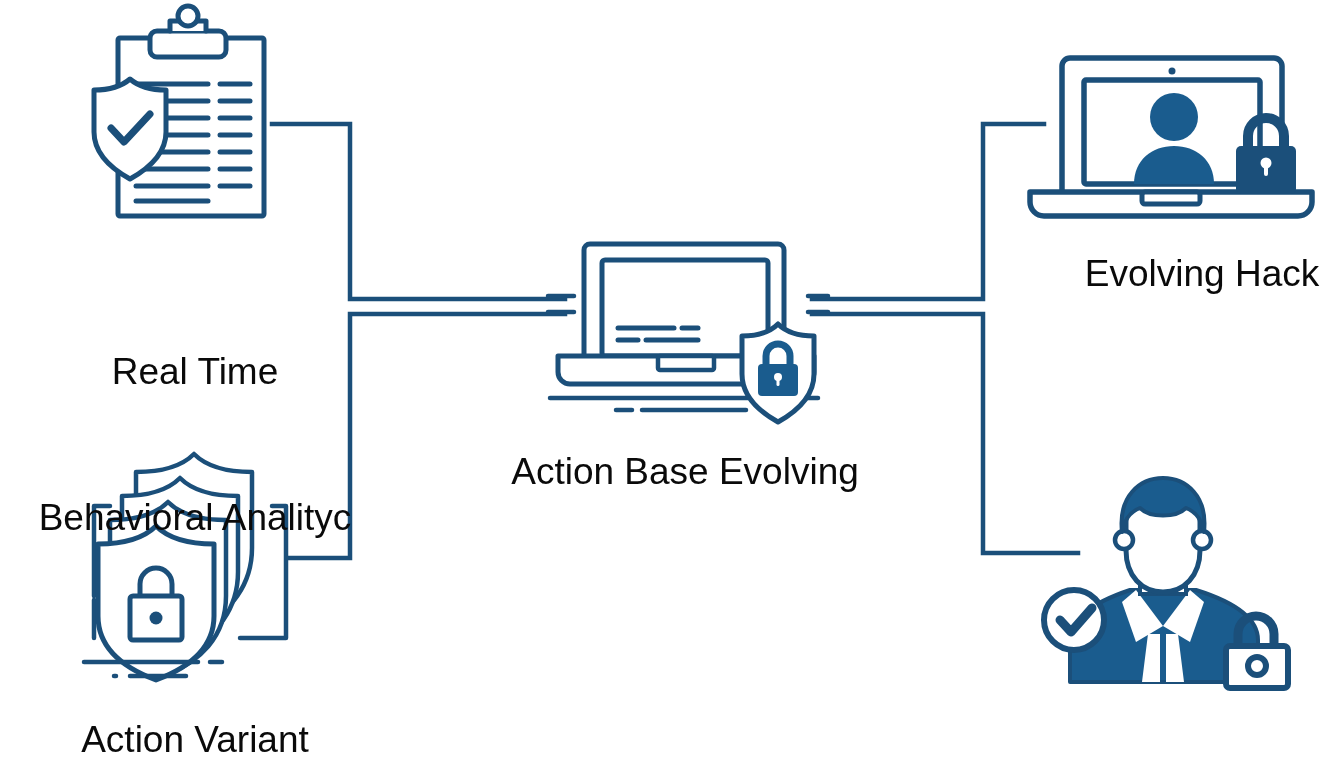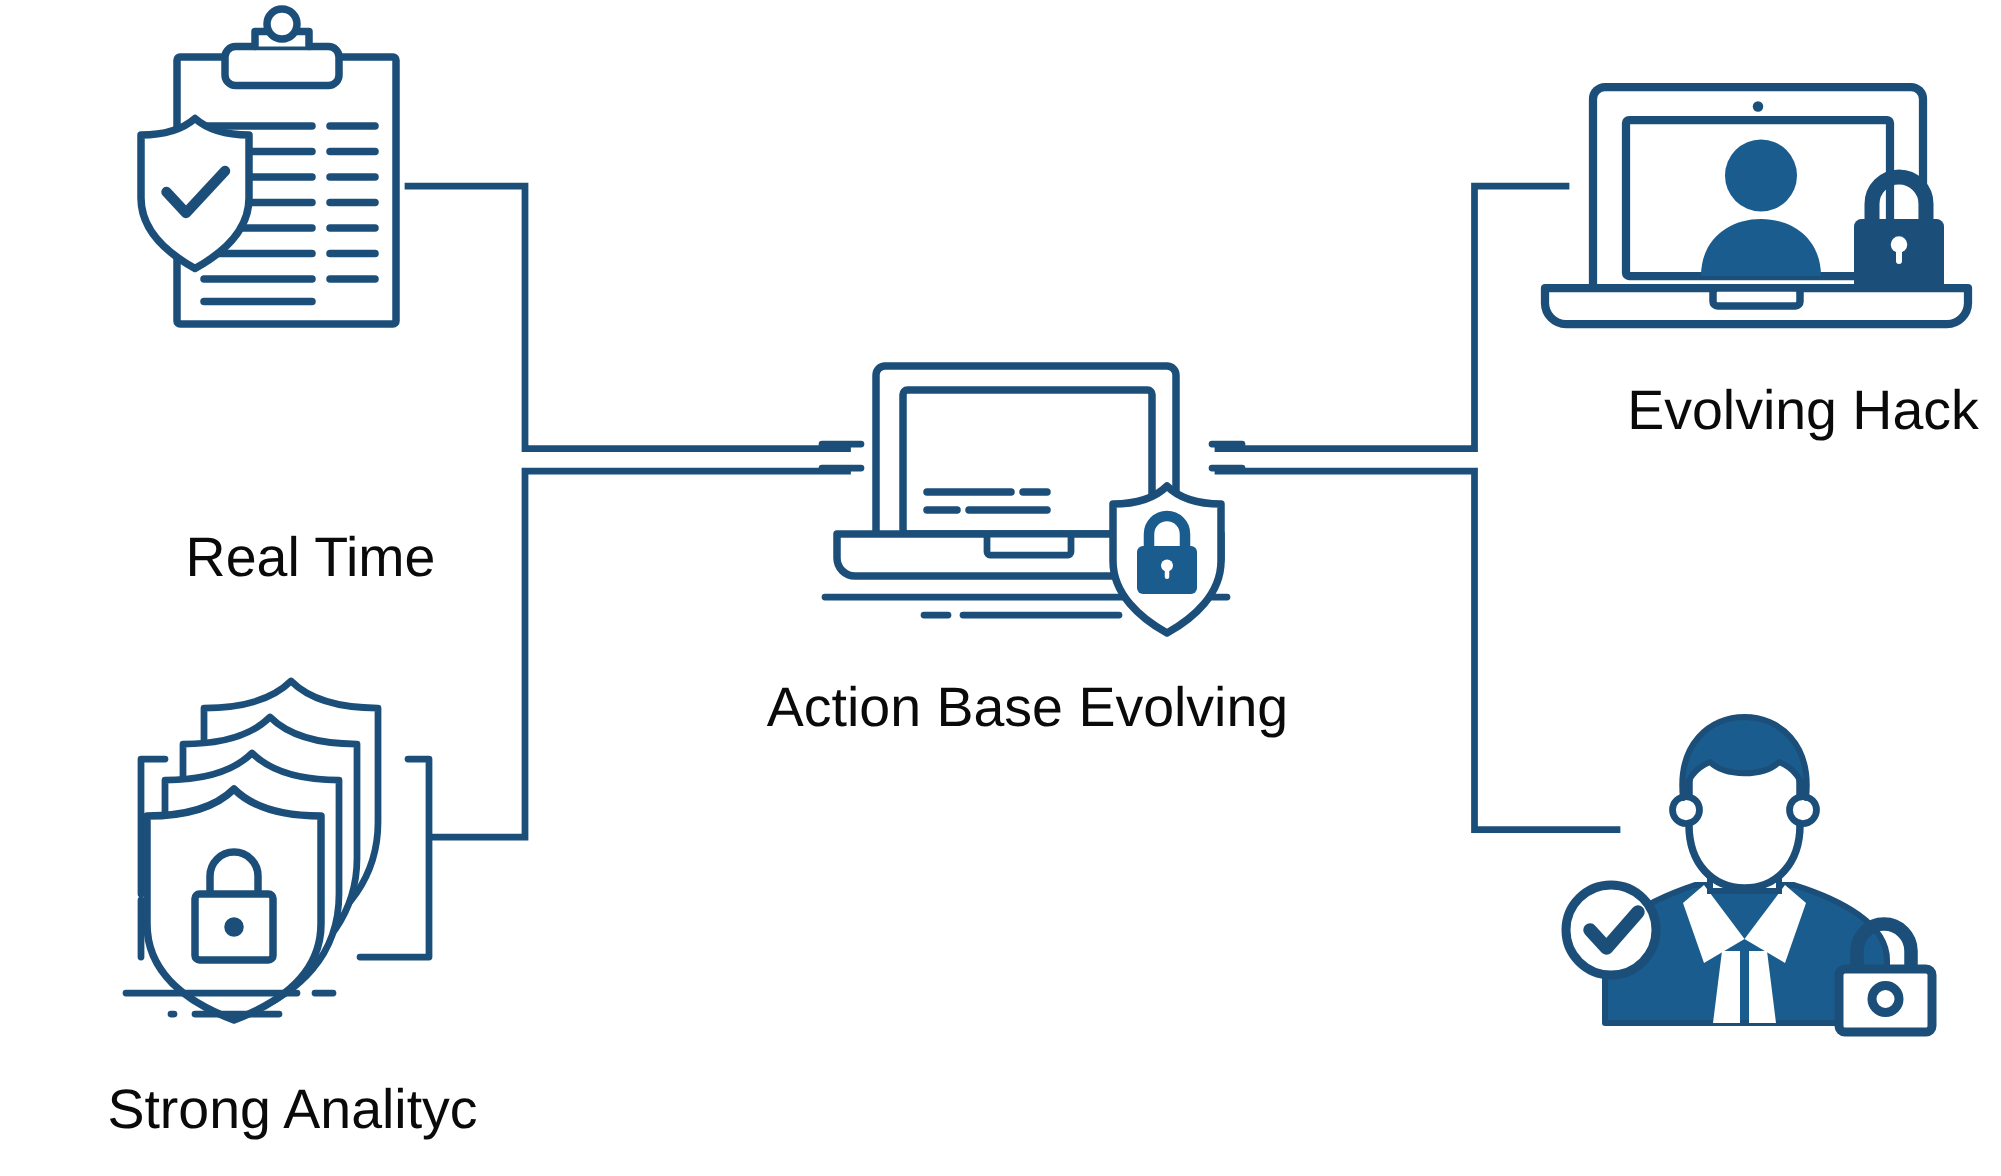"Real Time" .label-rt { left: 12px -> 0px }
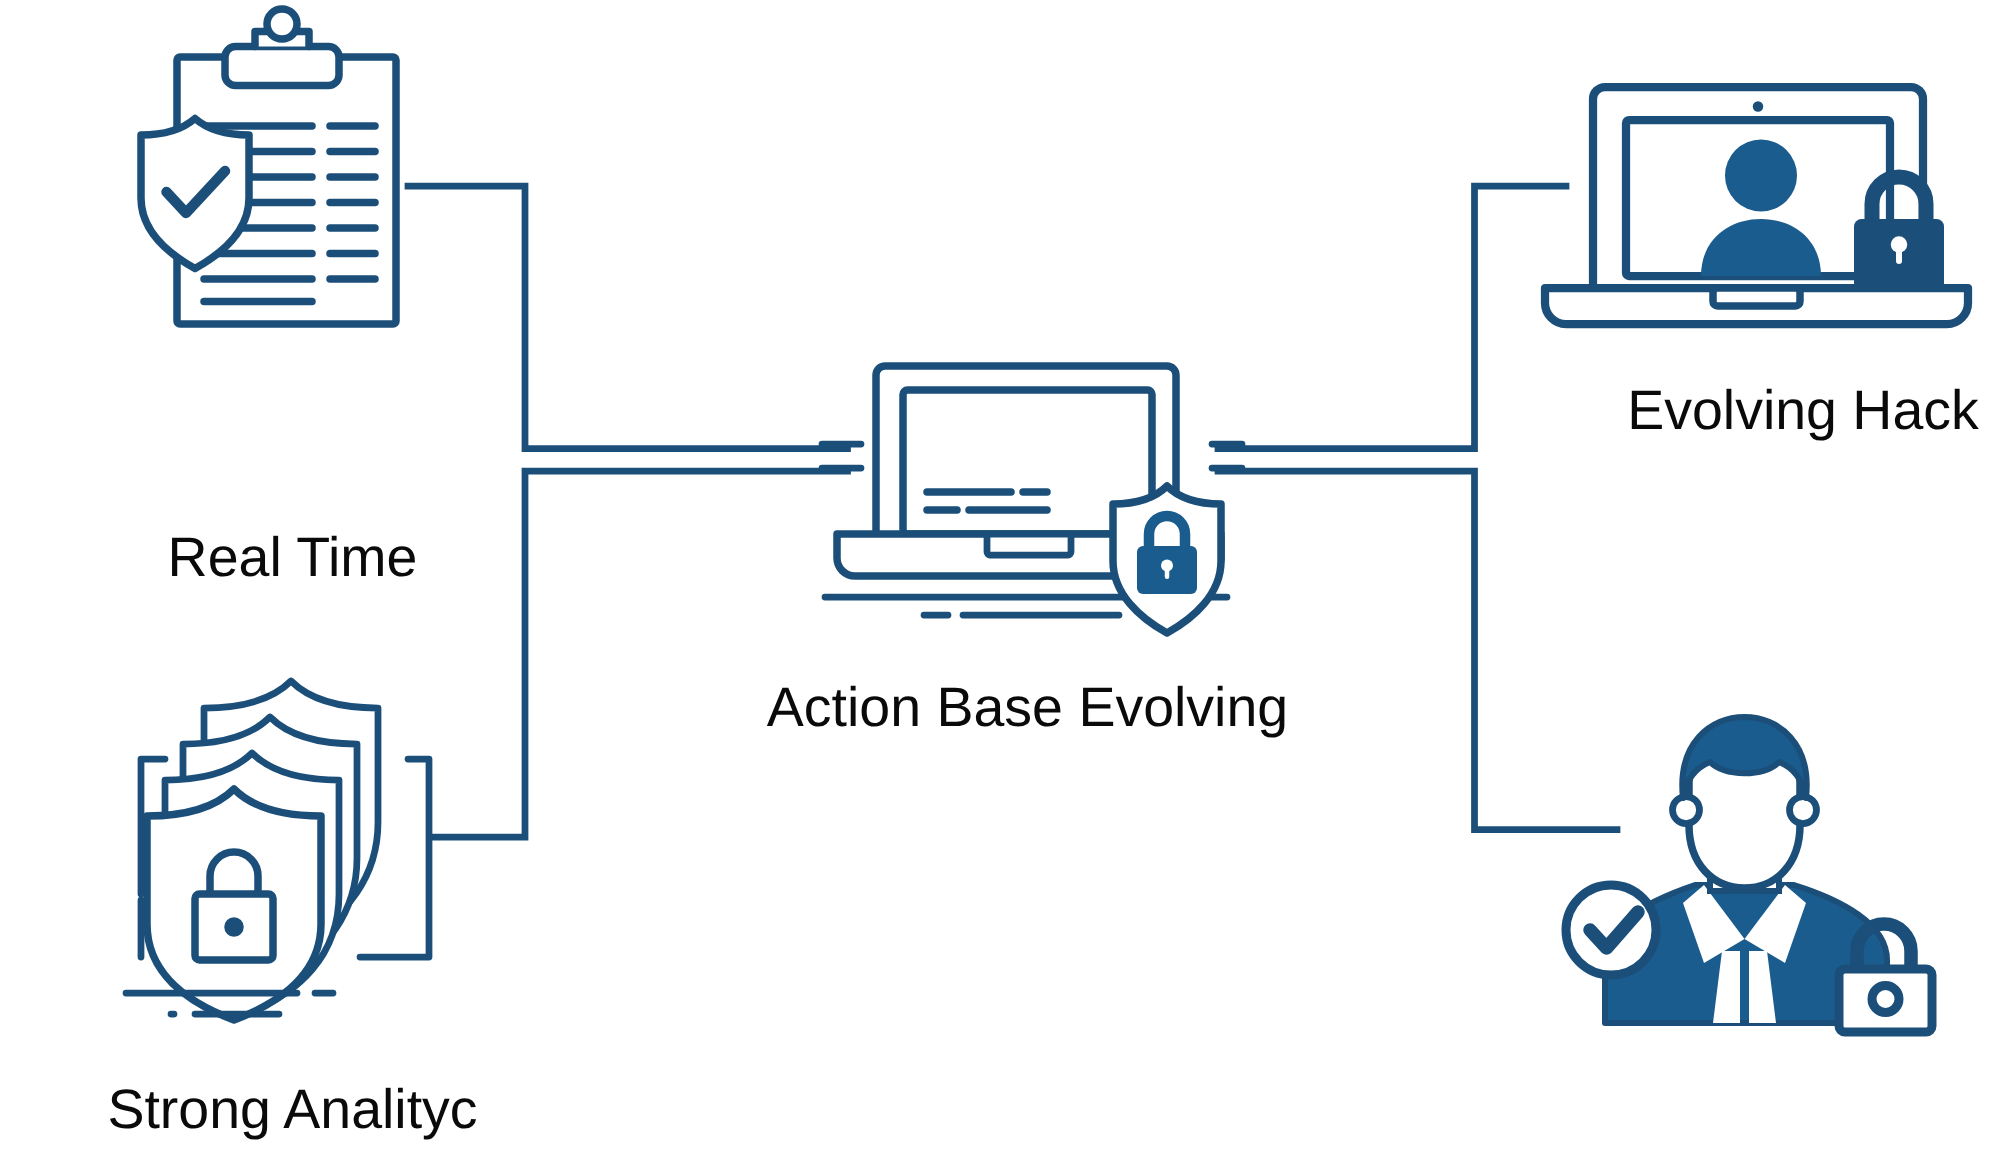"Behavioral Analityc" div { html: none -> <div>Behavioral Analityc</div> }
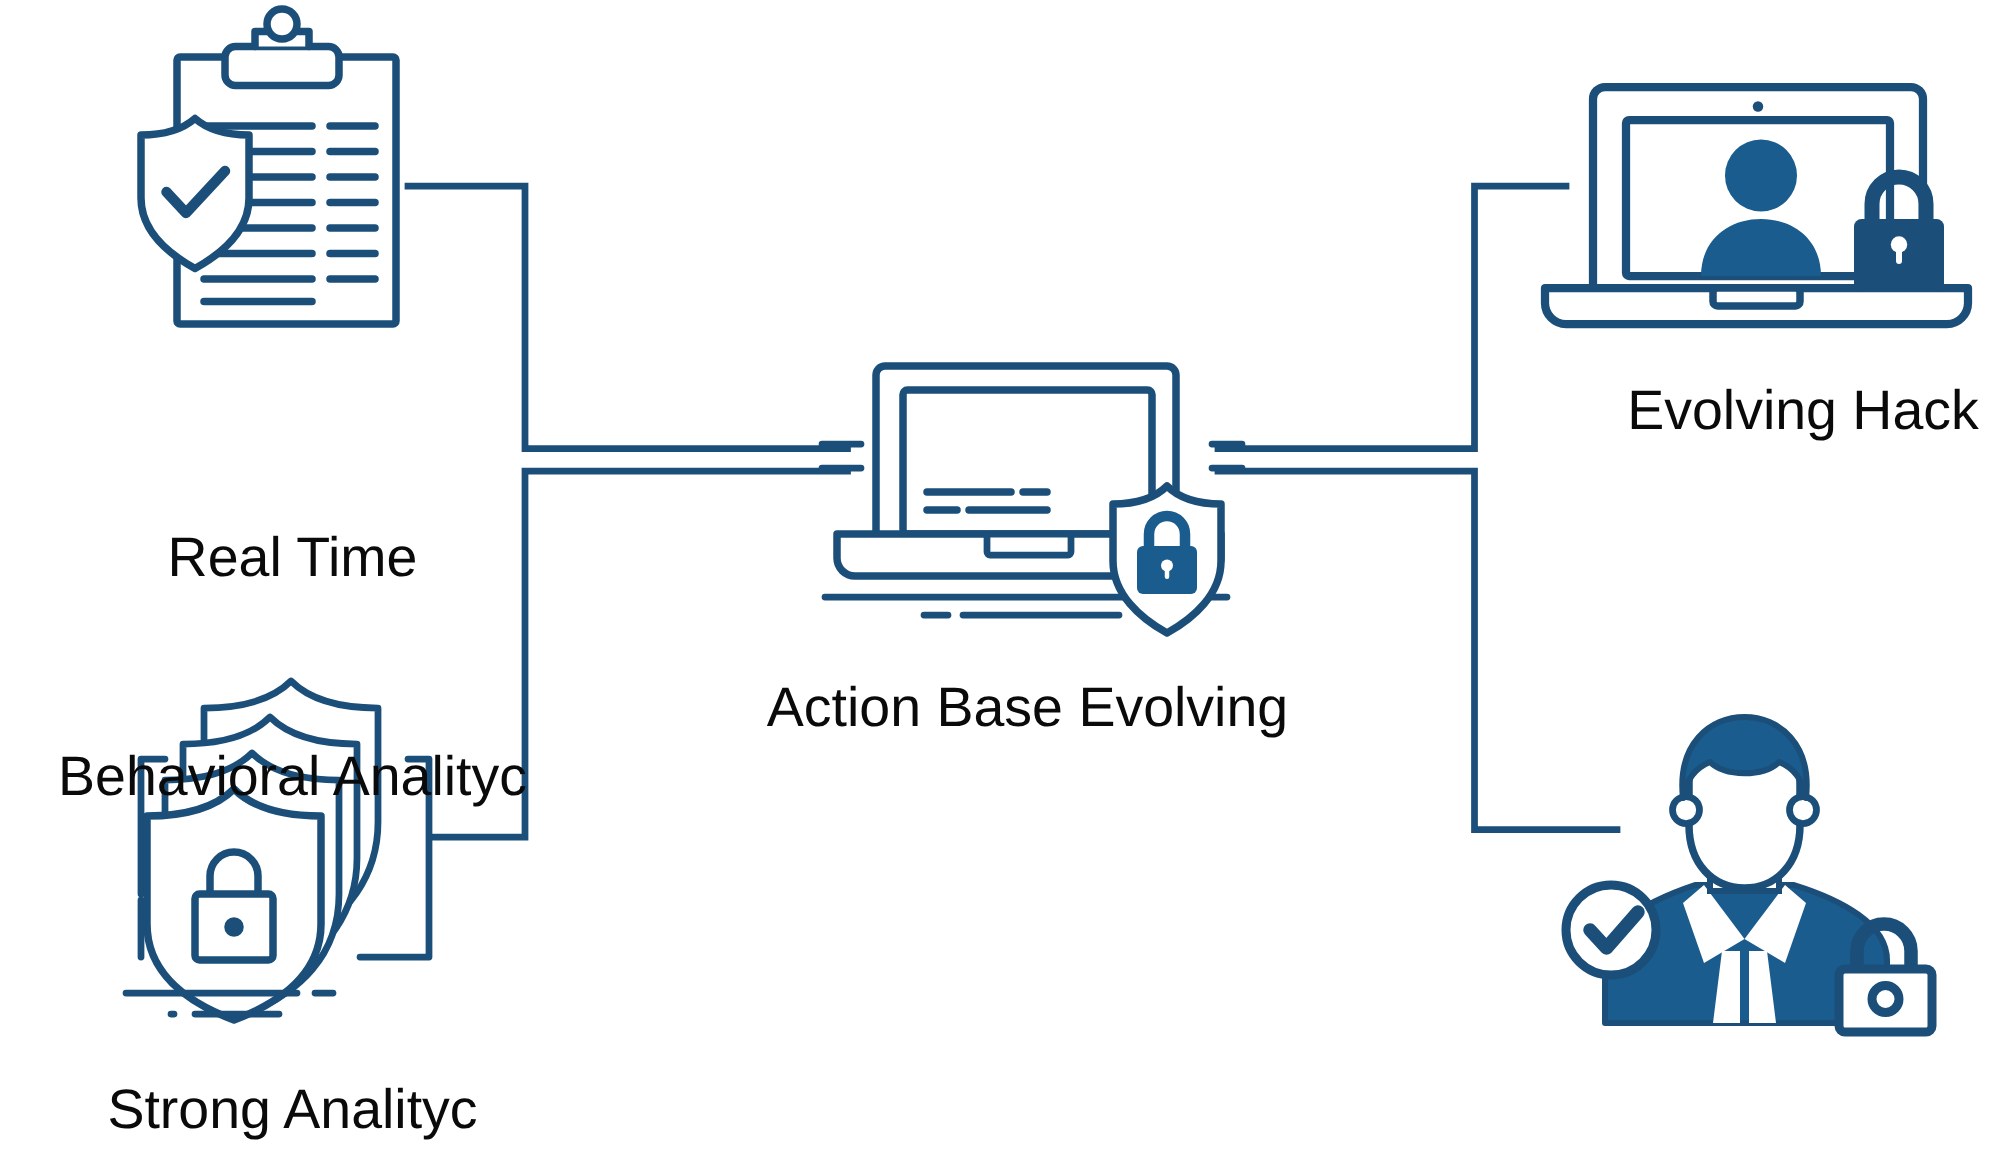"Strong Analityc" div.node-label { text: Strong Analityc -> Action Variant }
